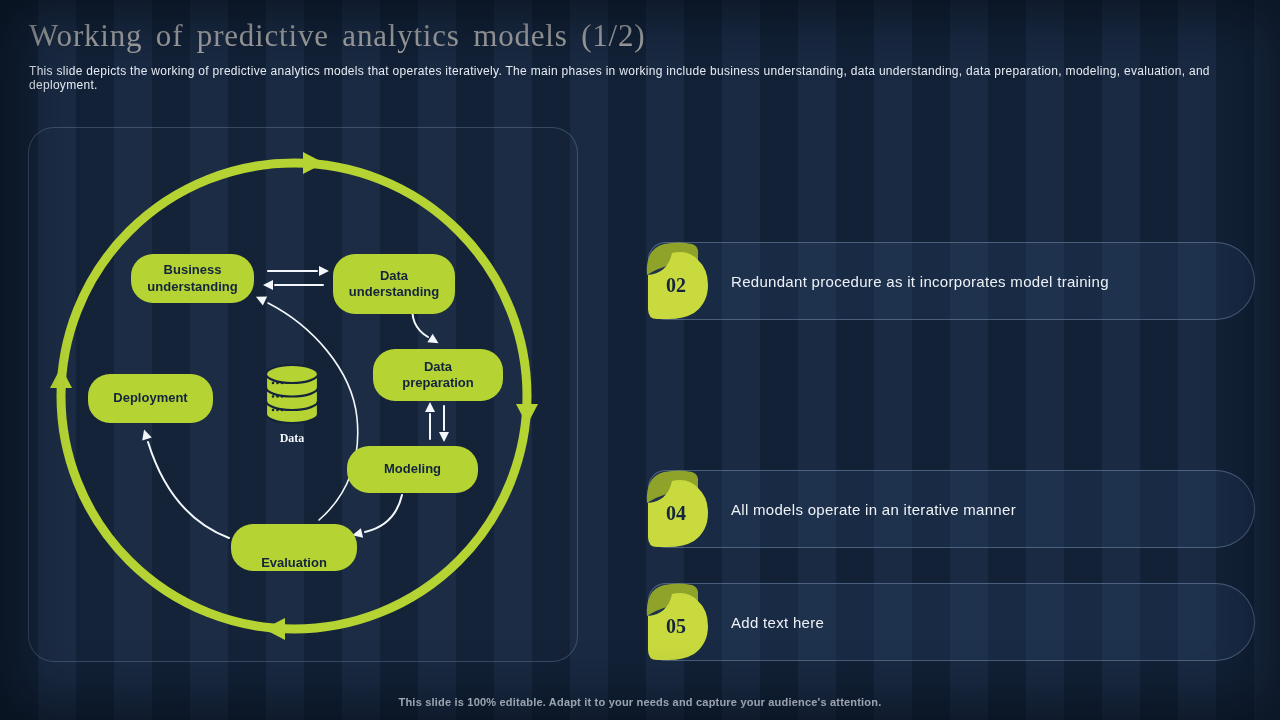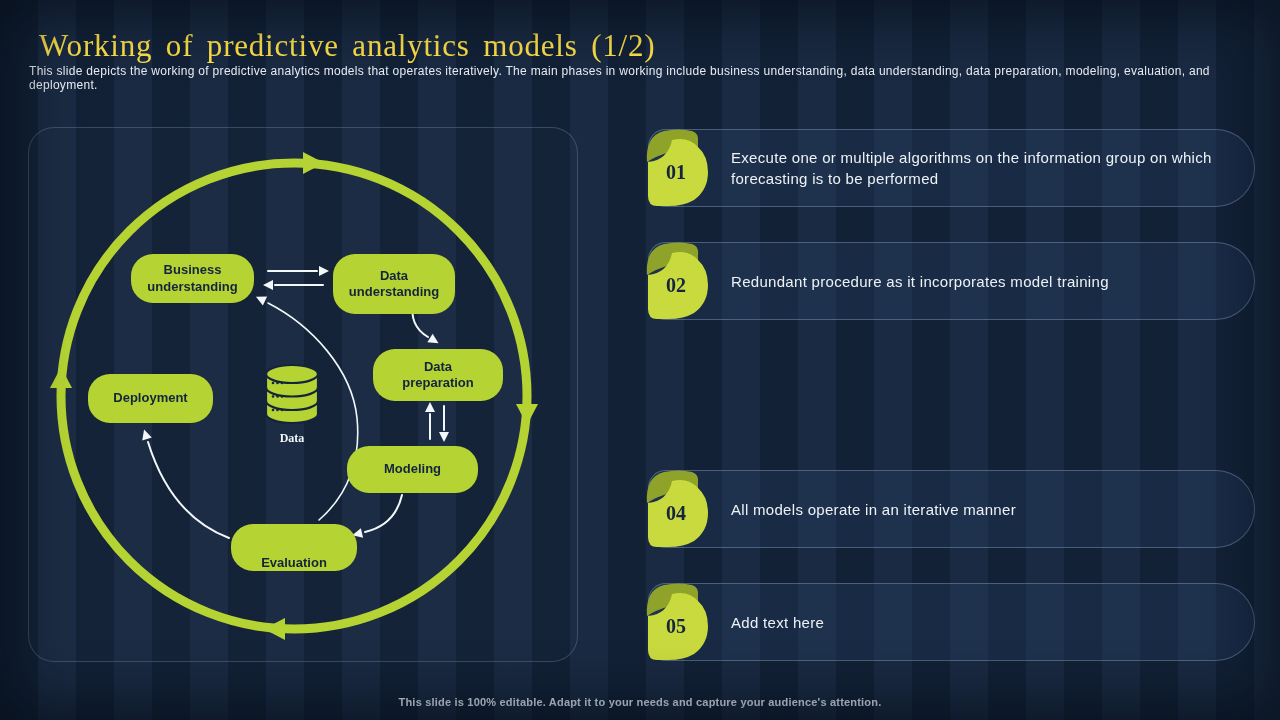"Working of predictive analytics models" .title { color: #fde047 -> #a3a3a3; margin: 10px -> 0 }
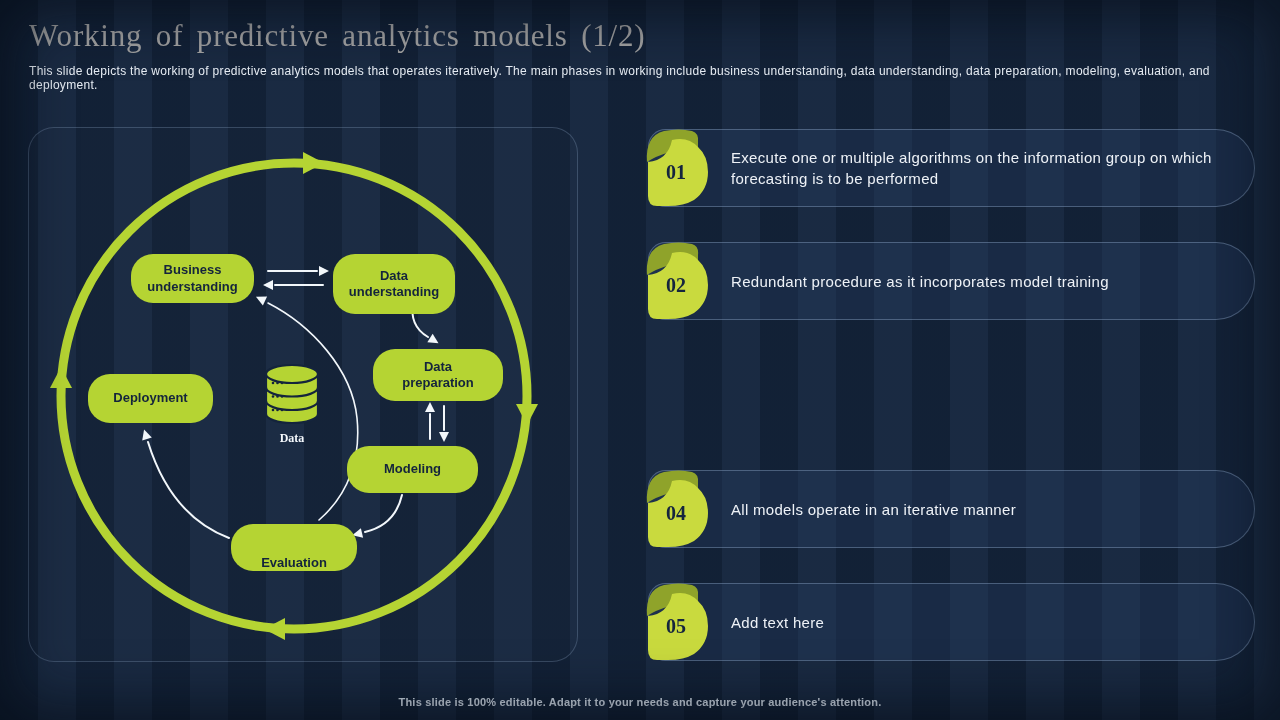"Execute one or multiple algorithms" div.step { html: <div> <div> <p>Execute one or multiple algorithms on the information group on which forecasting is to be performed</p> </div> <div> <svg> <path></path> <path></path> </svg> <span>01</span> </div> </div> -> none }
